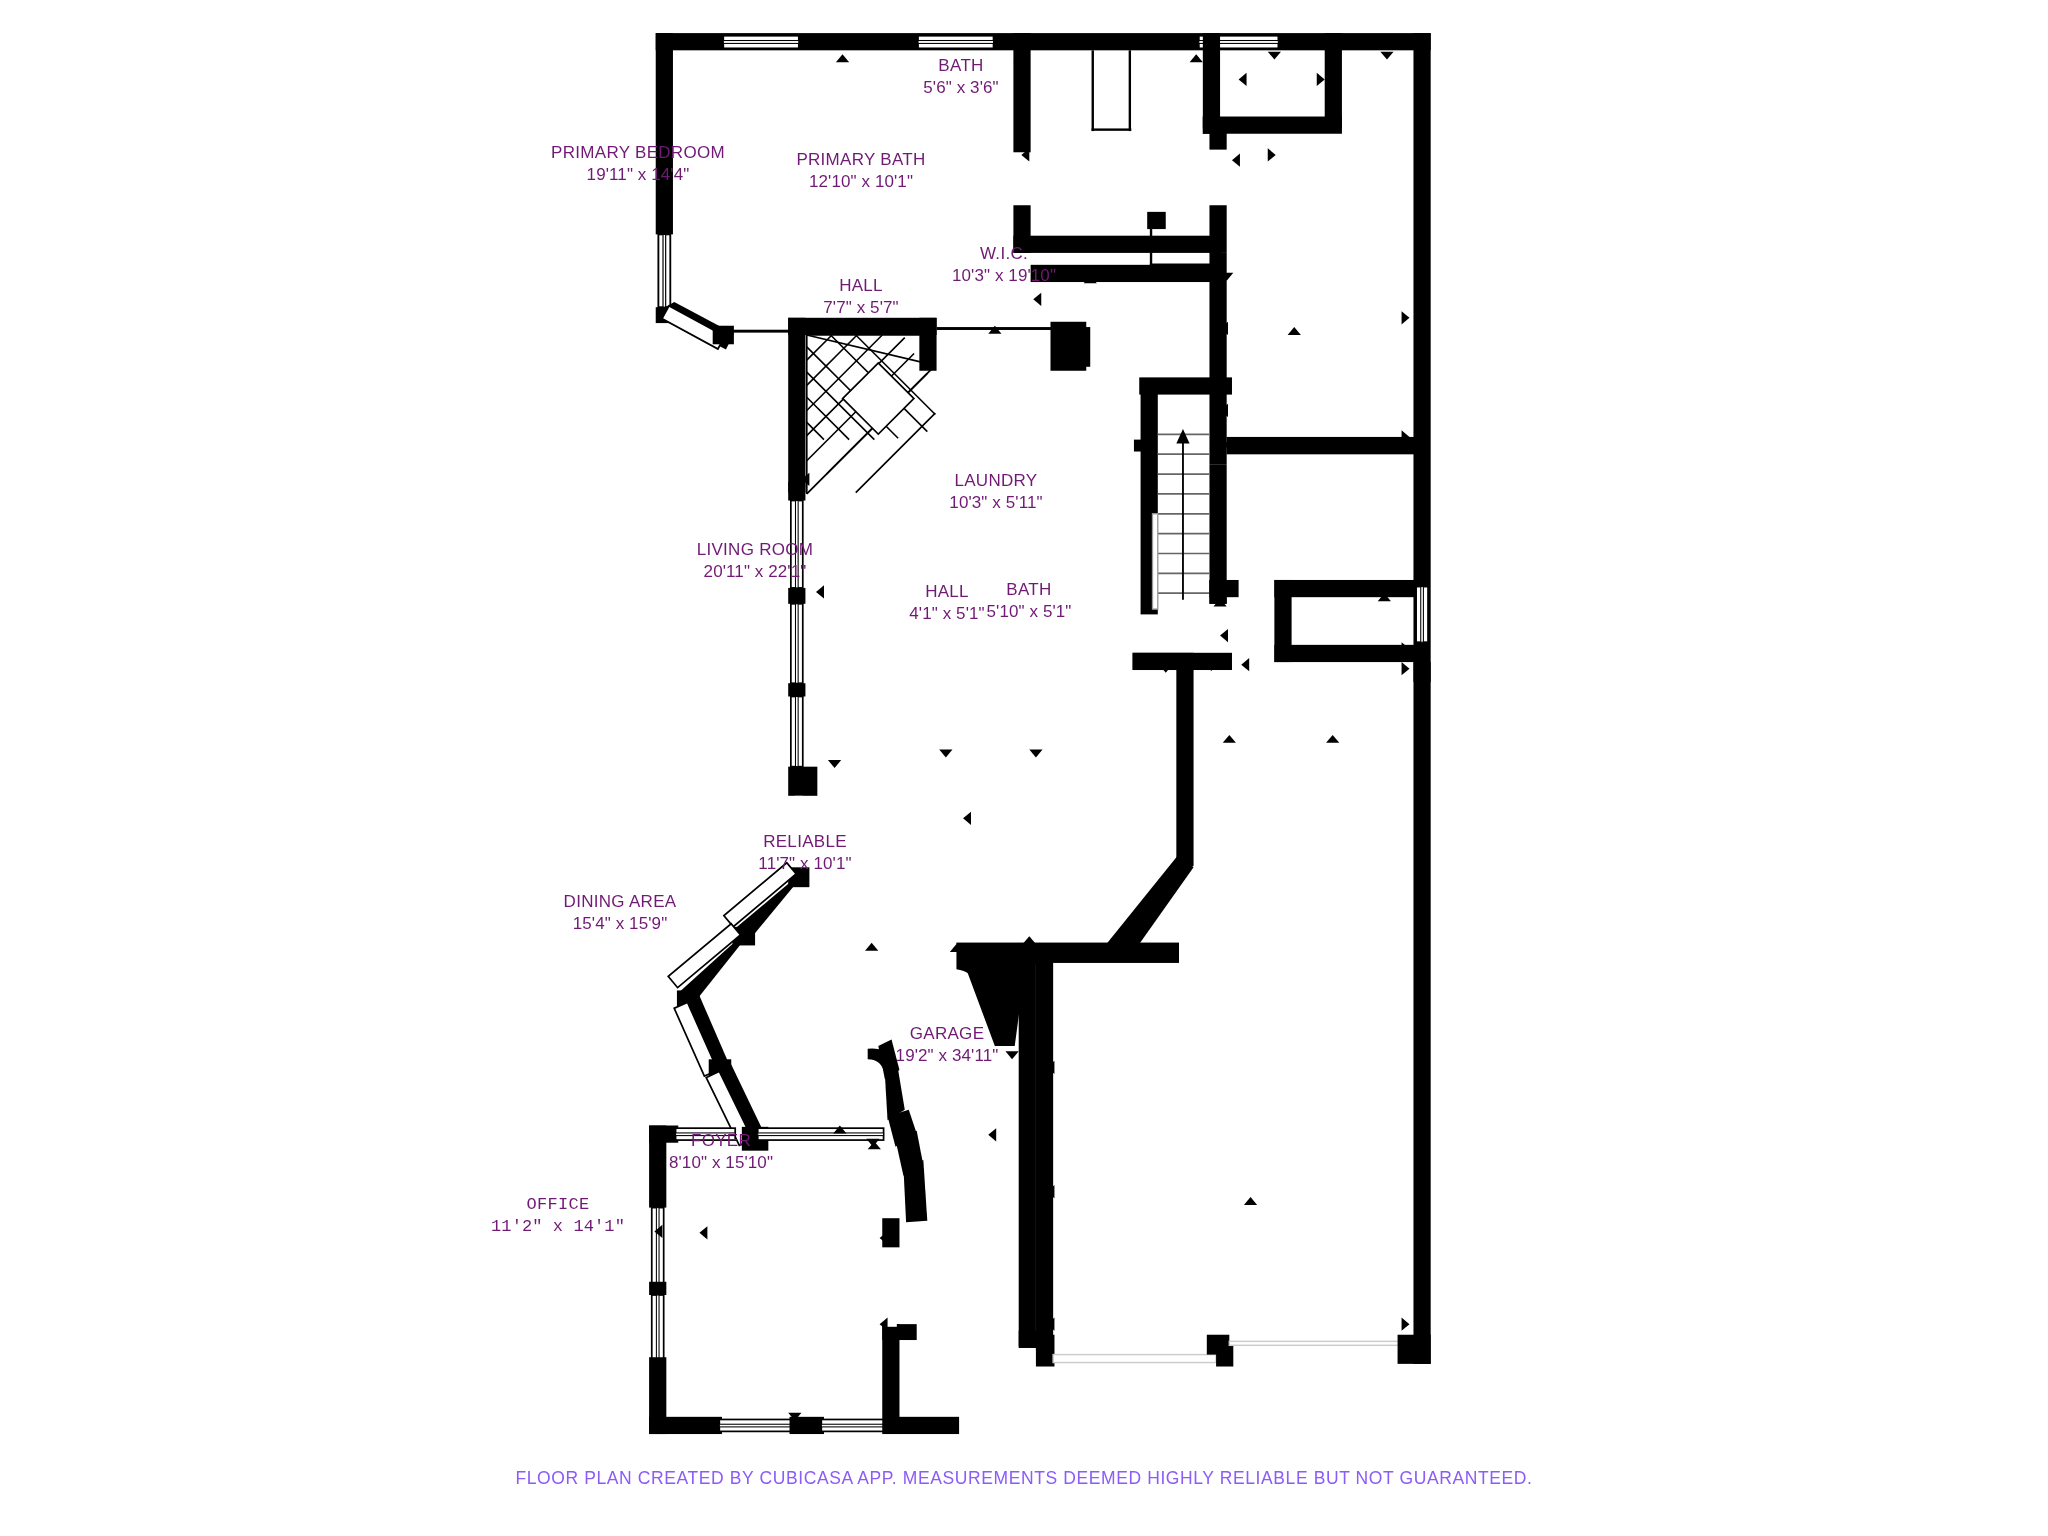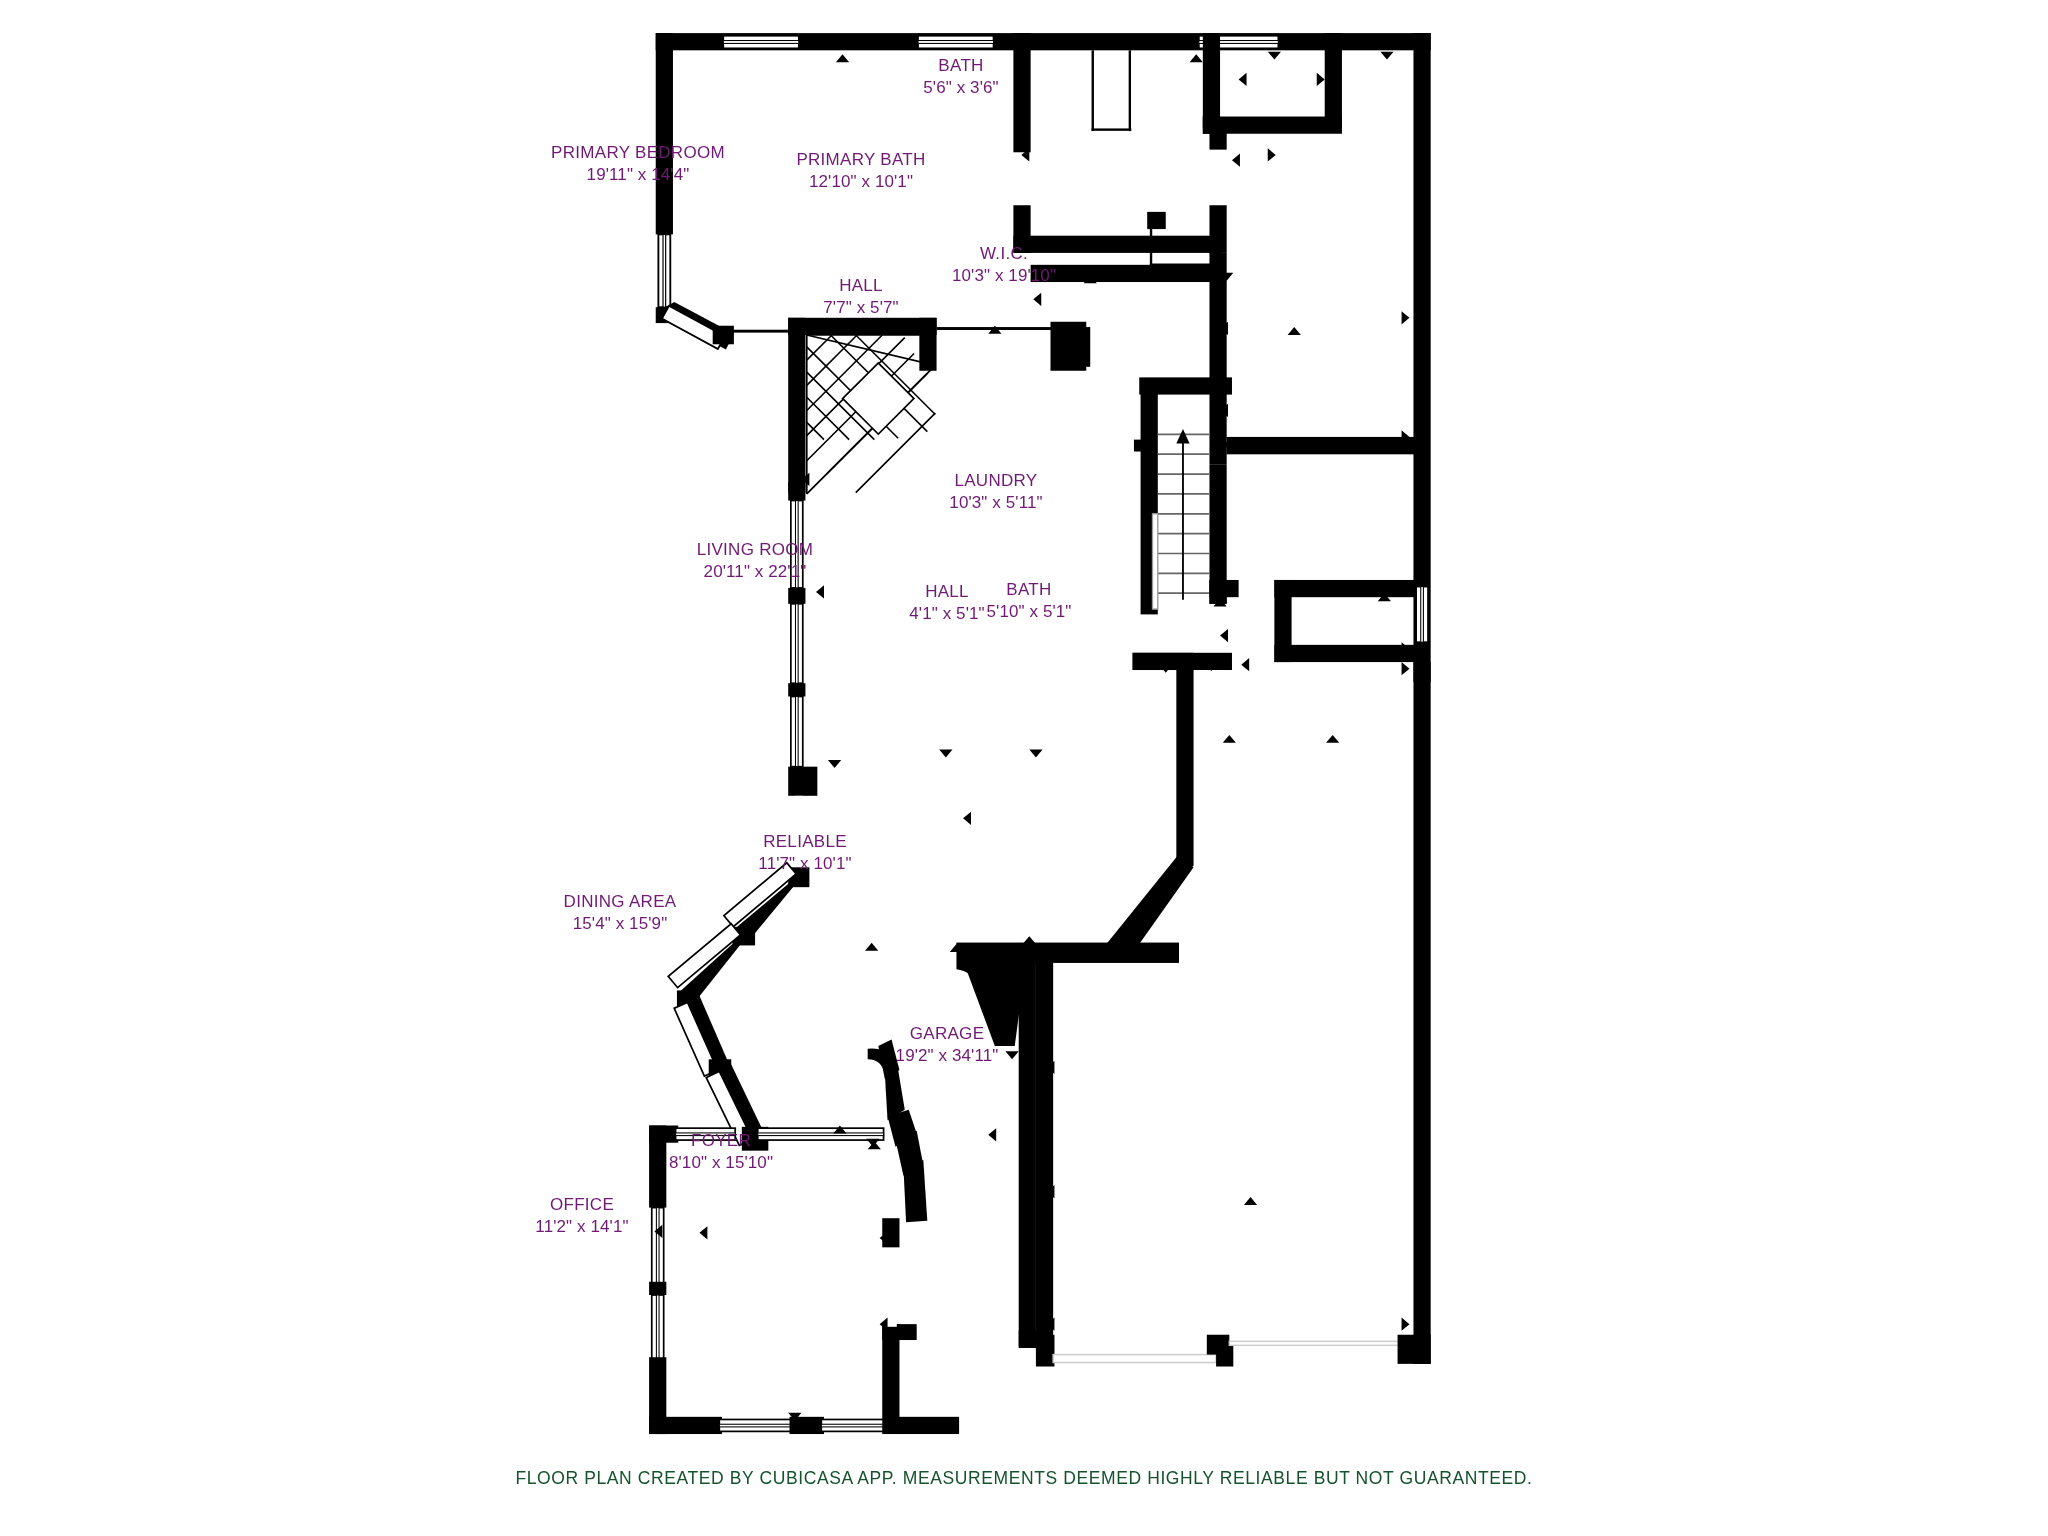"OFFICE" div.room-label { font-family: none -> Liberation Mono, monospace; left: 582px -> 558px }
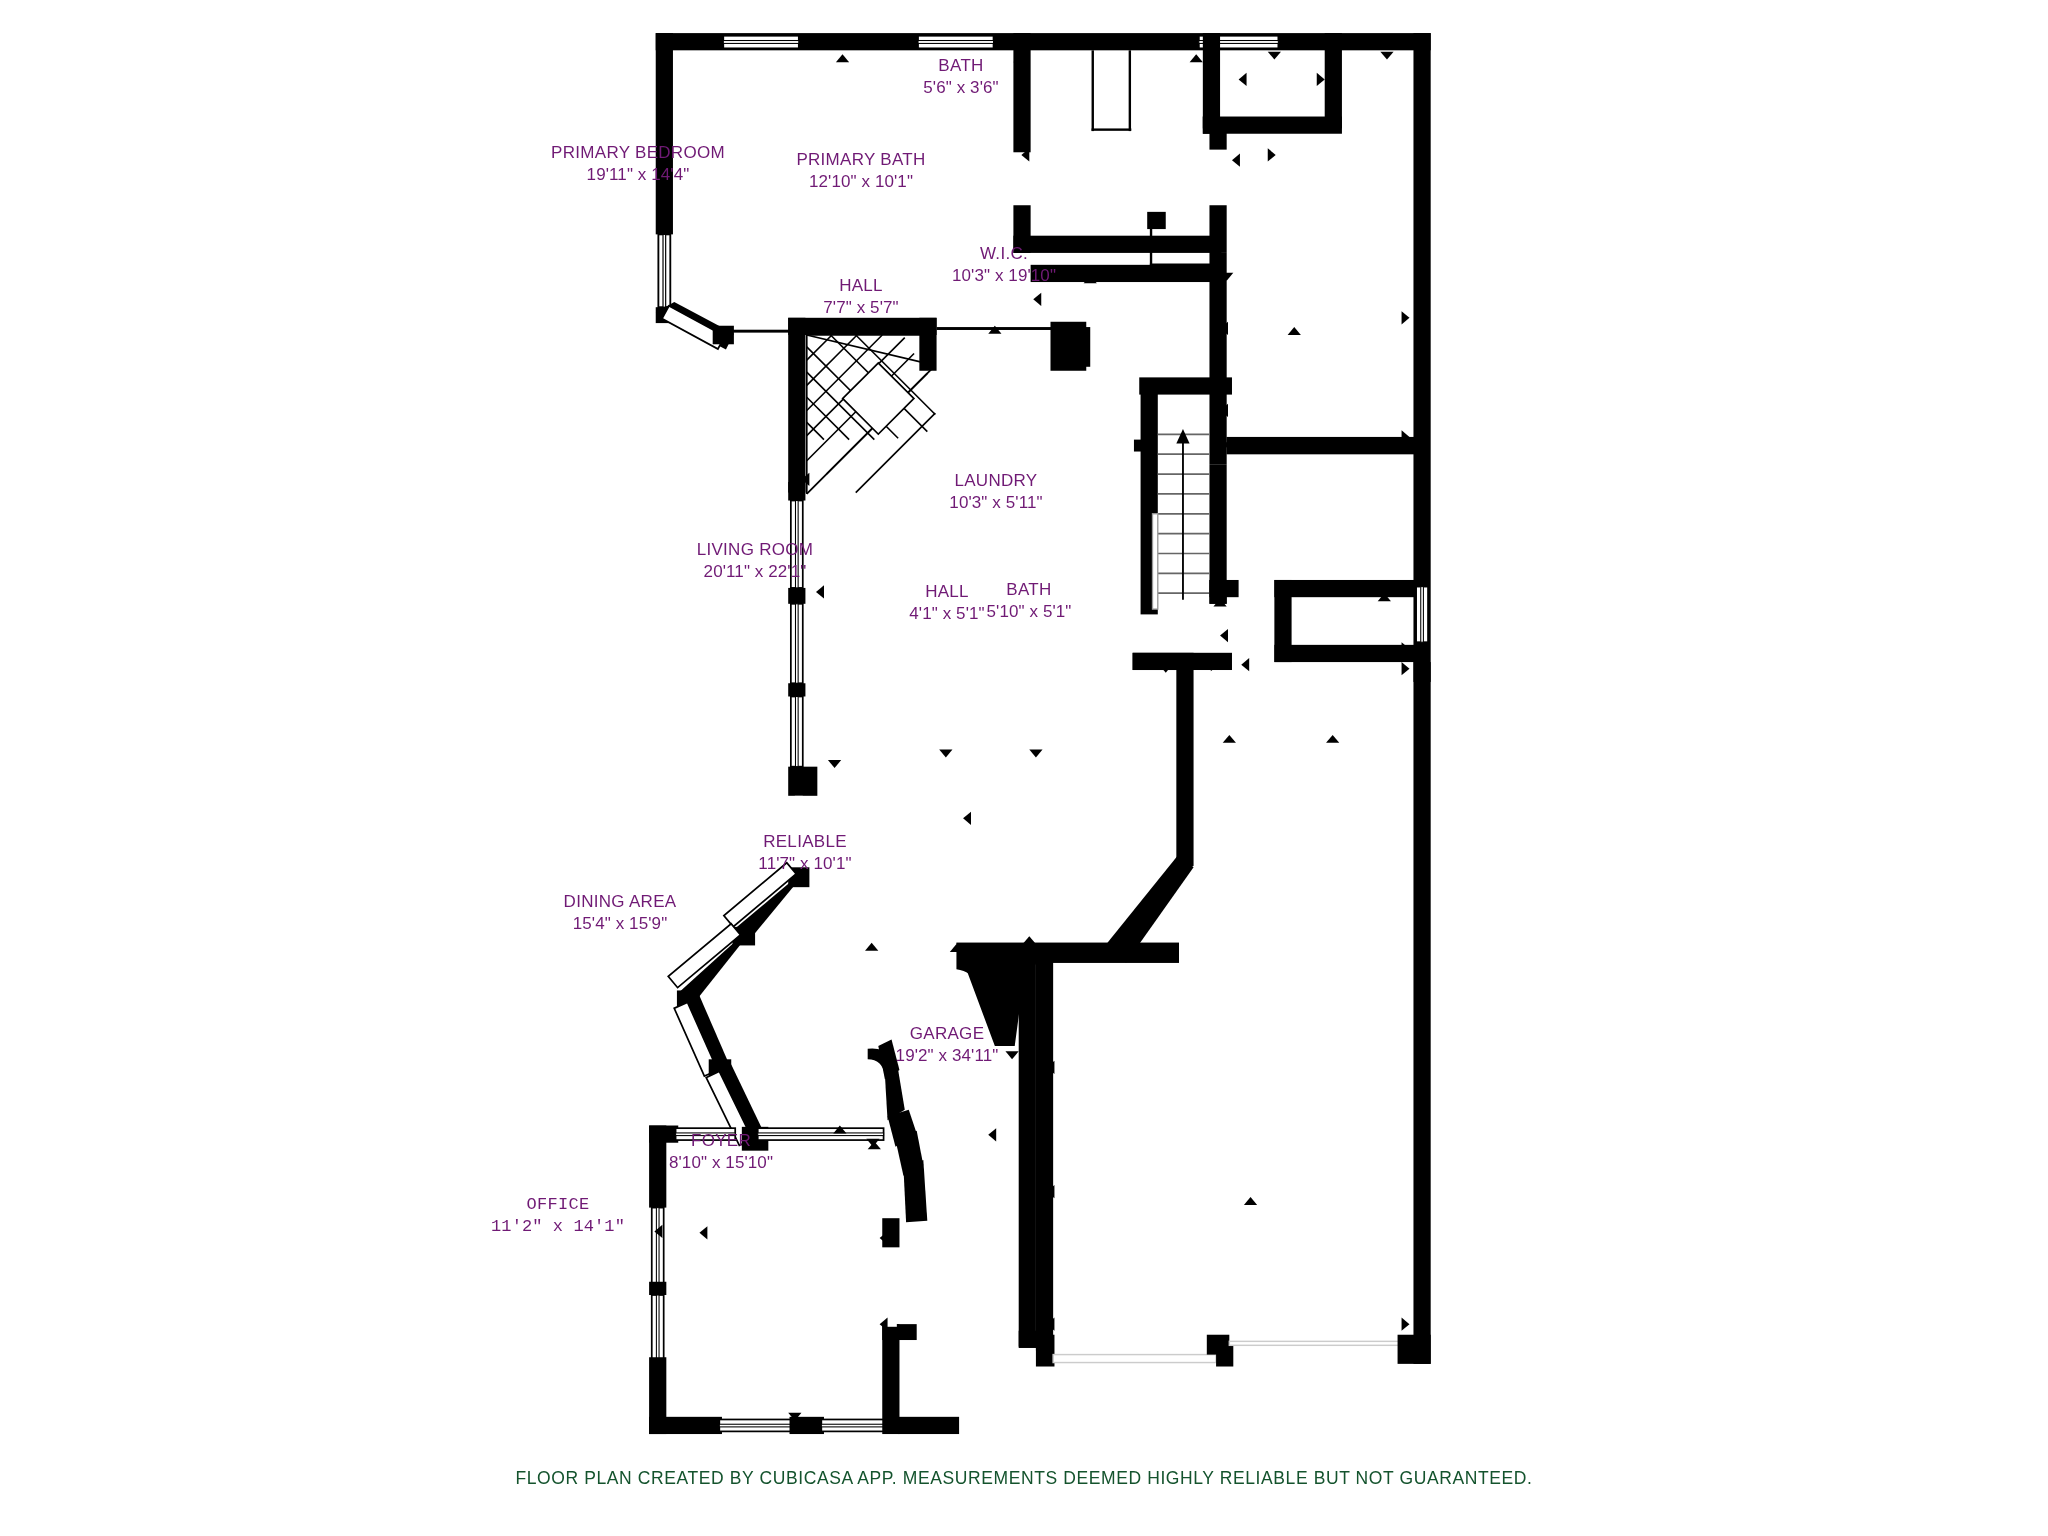"FLOOR PLAN CREATED BY CUBICASA" #disclaimer { color: #14532d -> #8b5cf6 }
